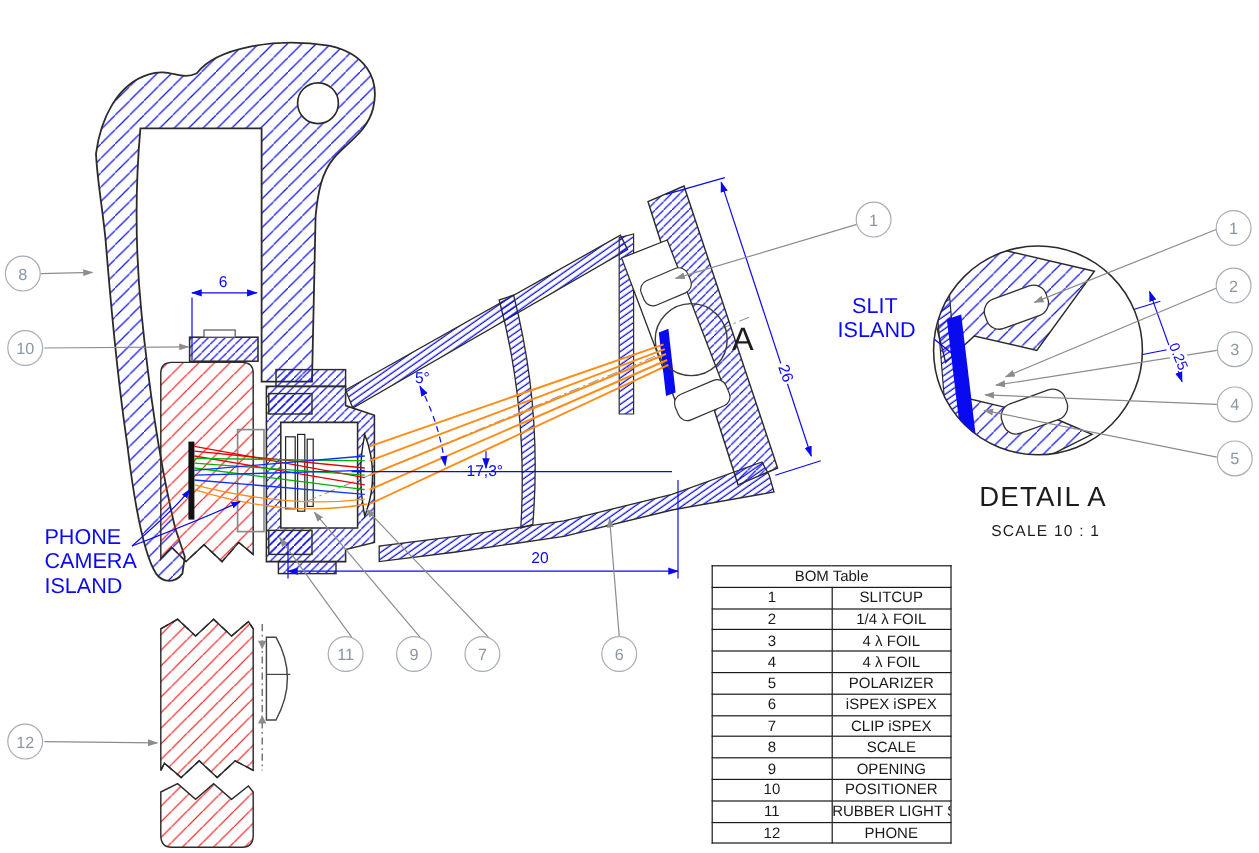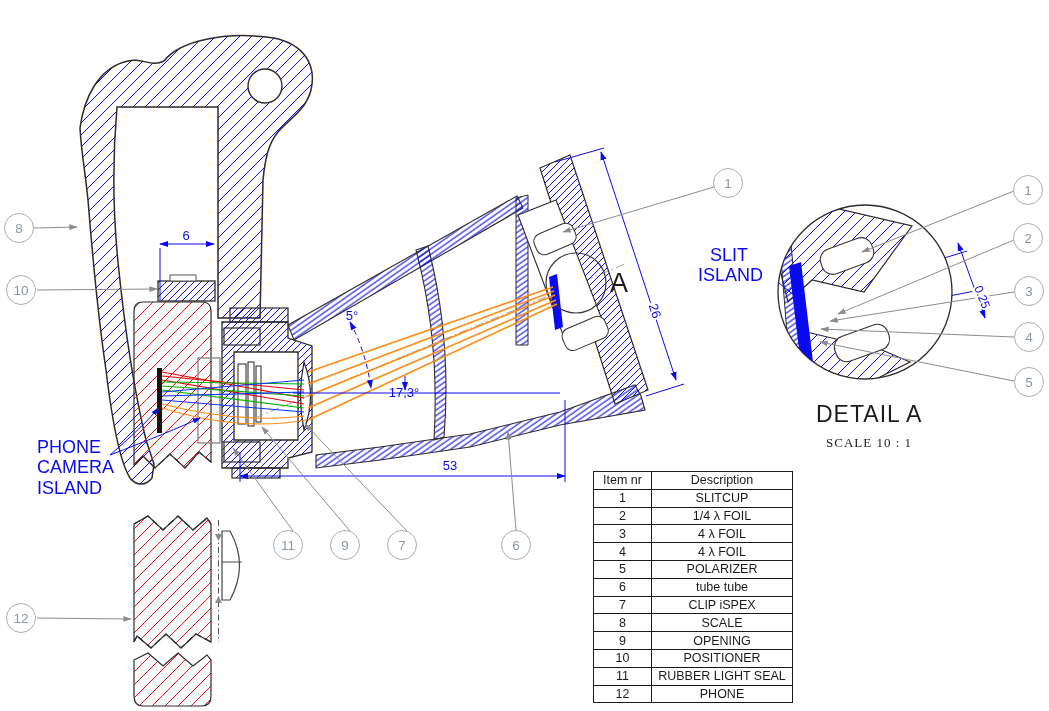"SCALE 10 : 1" .detail-scale { font-family: Liberation Serif, serif -> none }
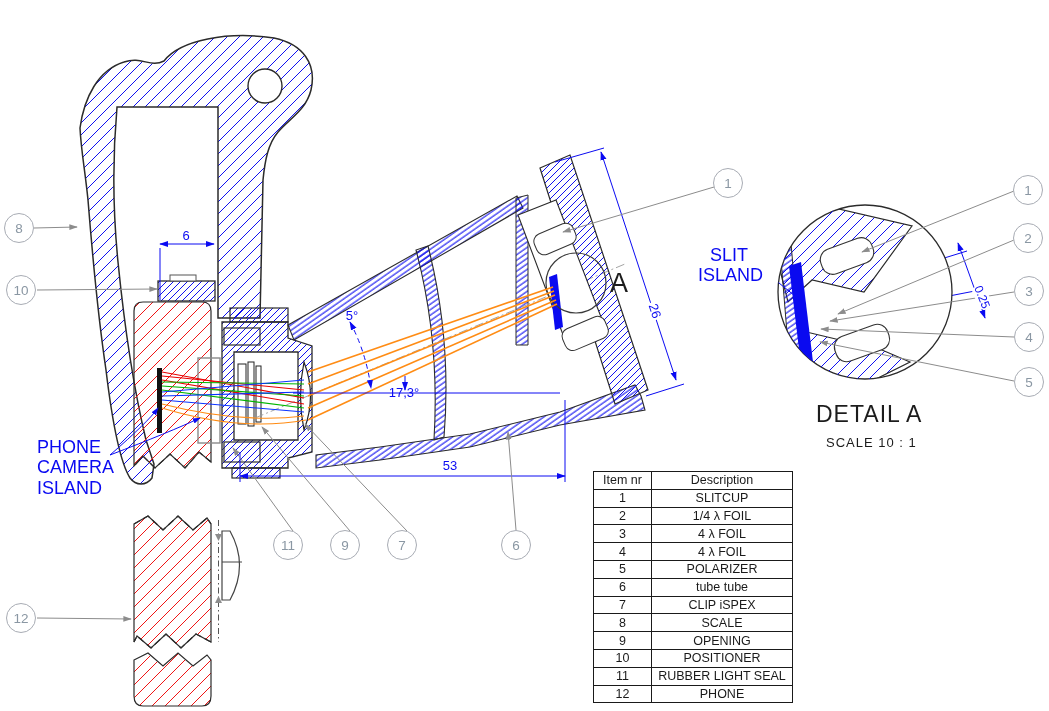"53" div.dim { text: 53 -> 20 }
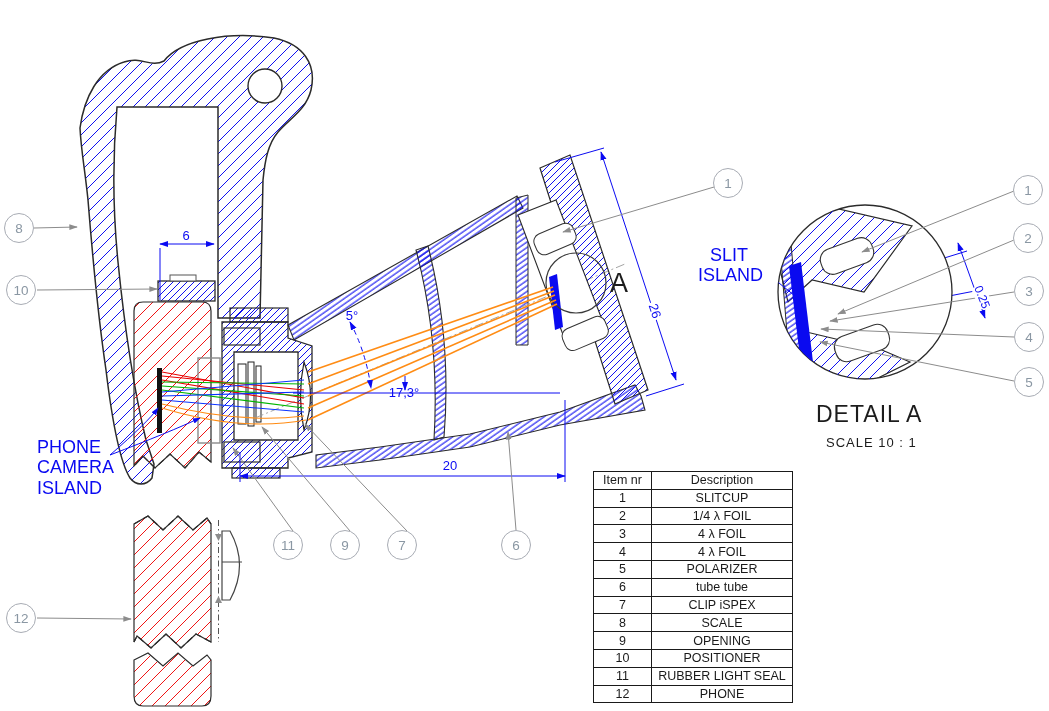"BOM Table" tr { html: none -> <tr> <td>BOM Table</td> </tr> }
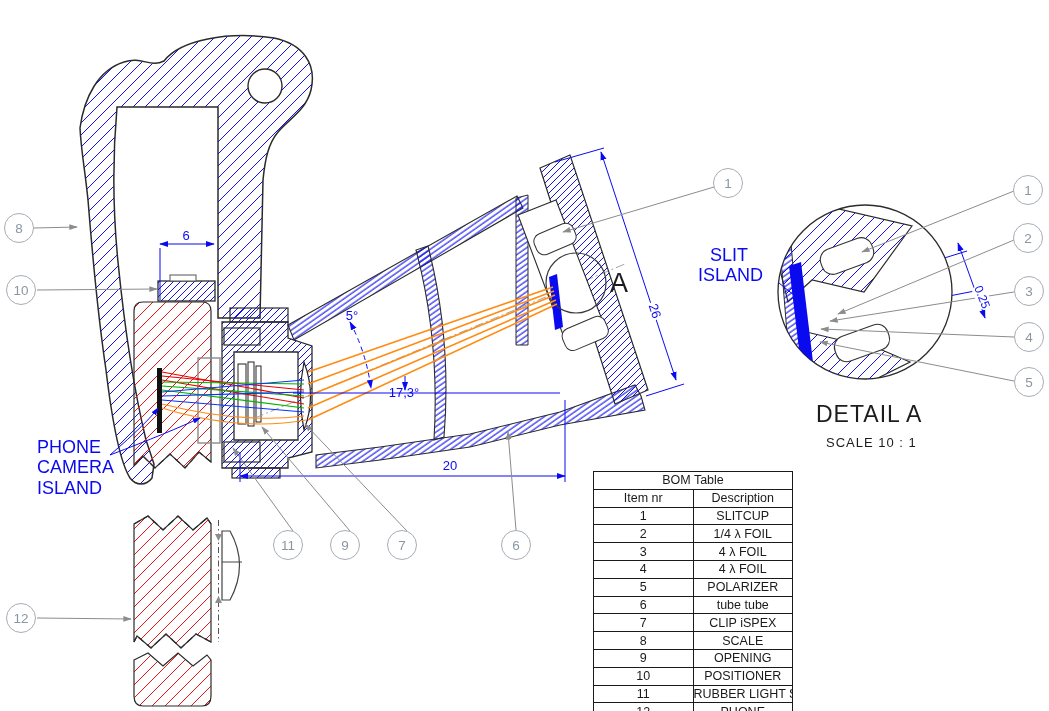"Item nr" tr { html: <tr> <td>Item nr</td> <td>Description</td> </tr> -> none }
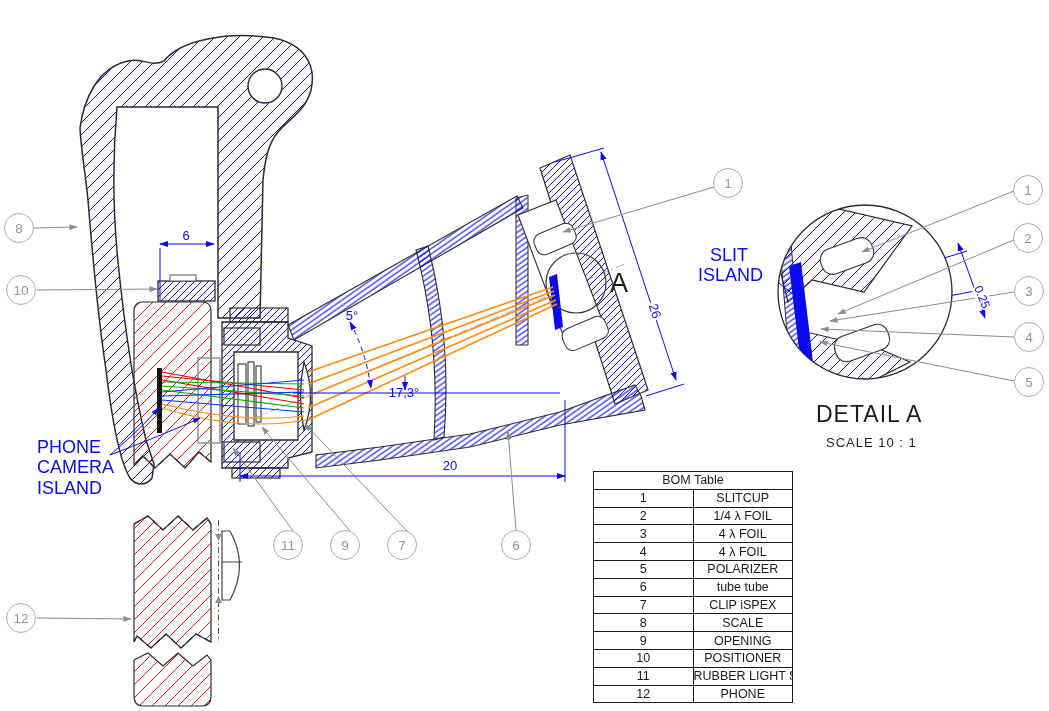"tube tube" td { text: tube tube -> iSPEX iSPEX }
